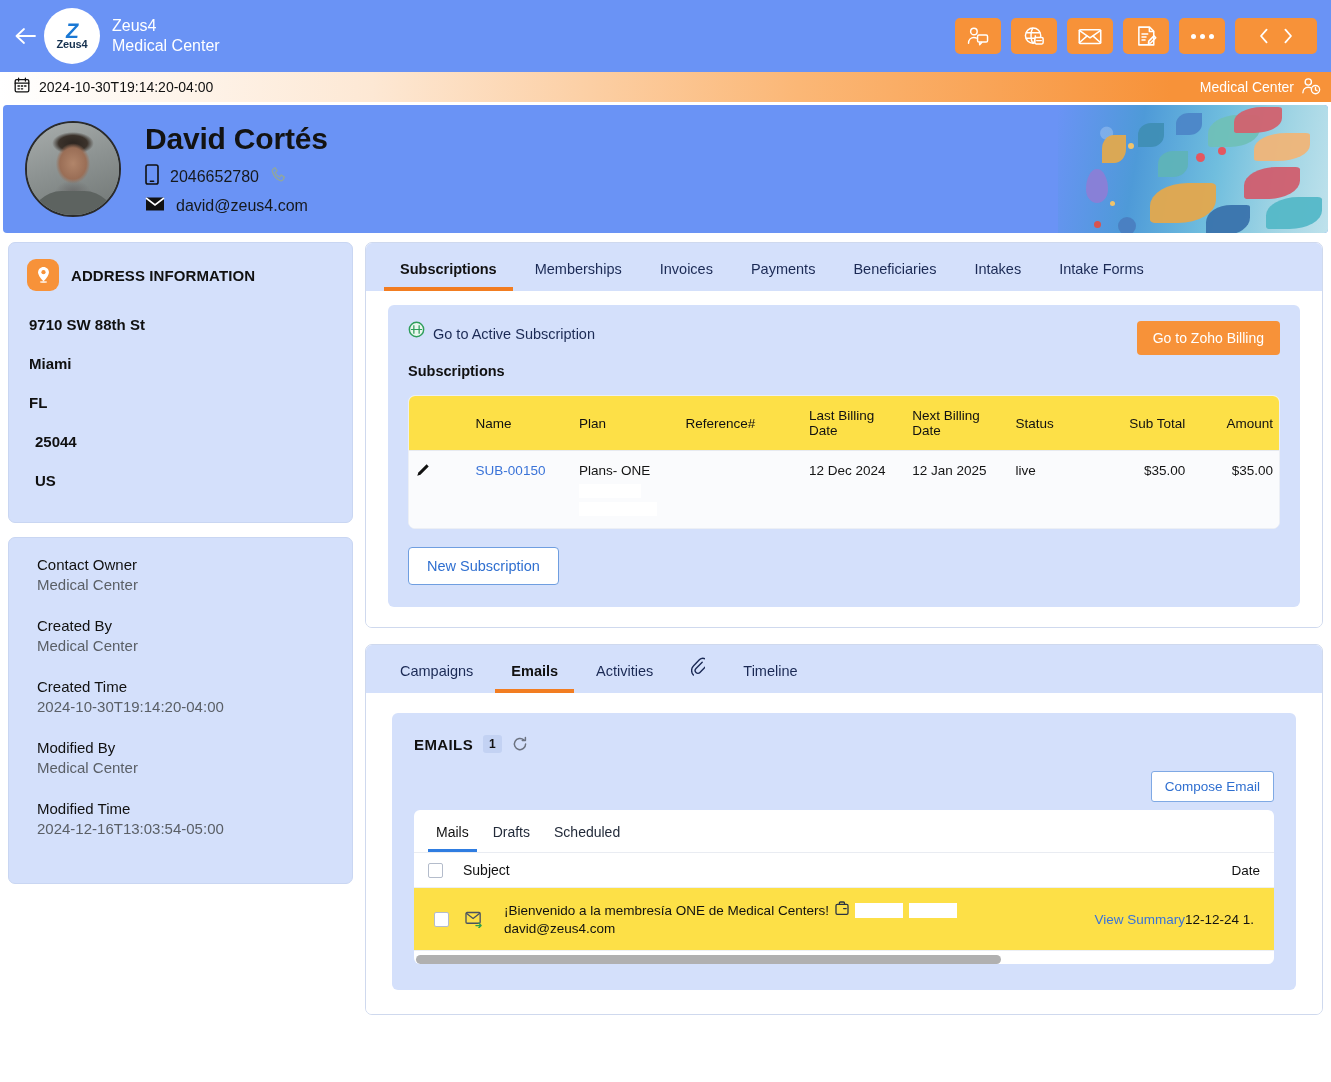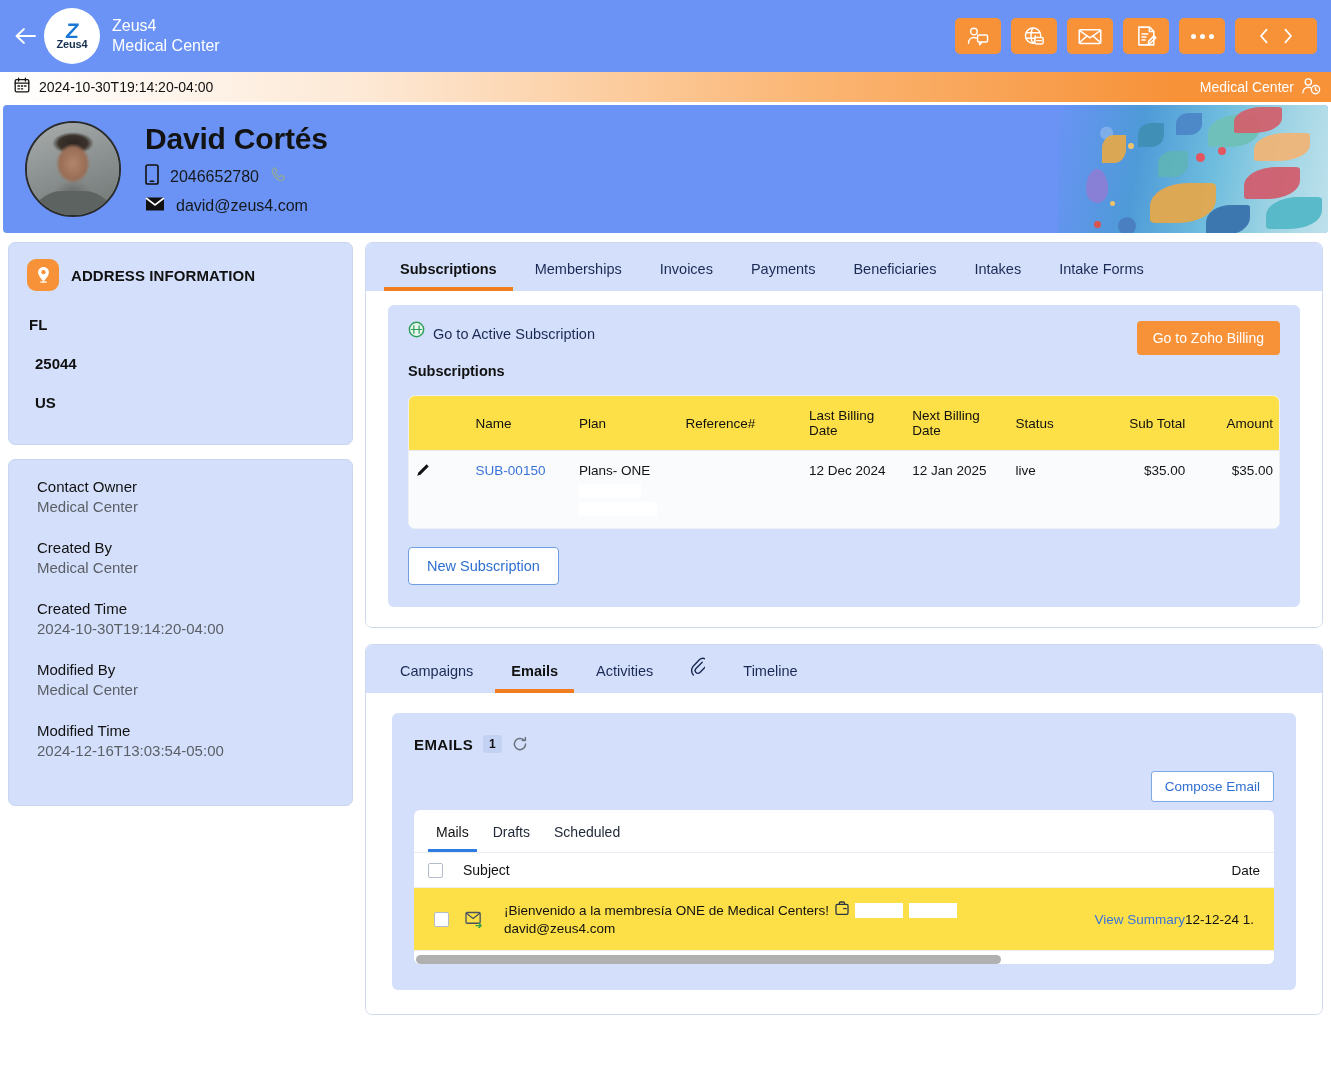"9710 SW 88th St" div.addr-line { html: none -> <div>9710 SW 88th St</div> }
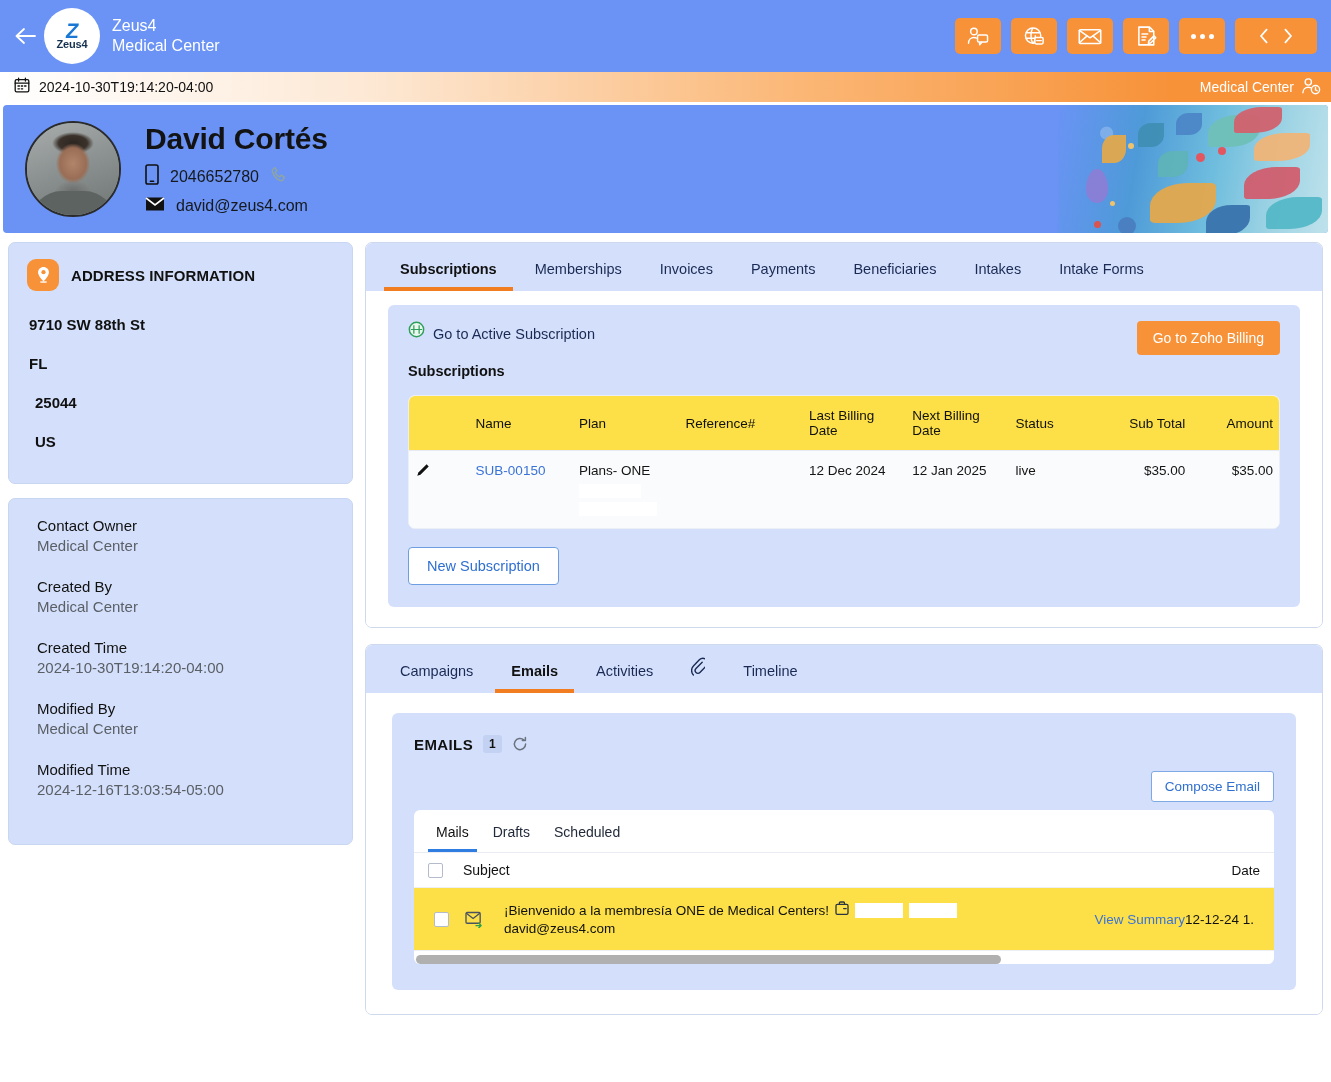"Miami" div.addr-line { html: none -> <div>Miami</div> }
